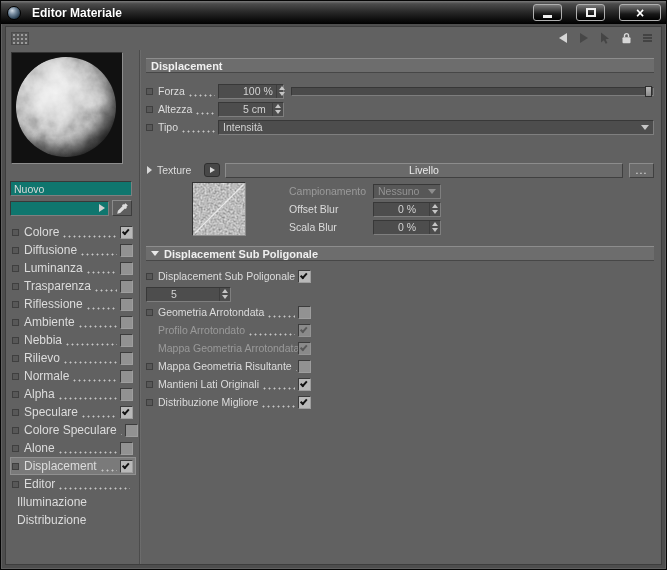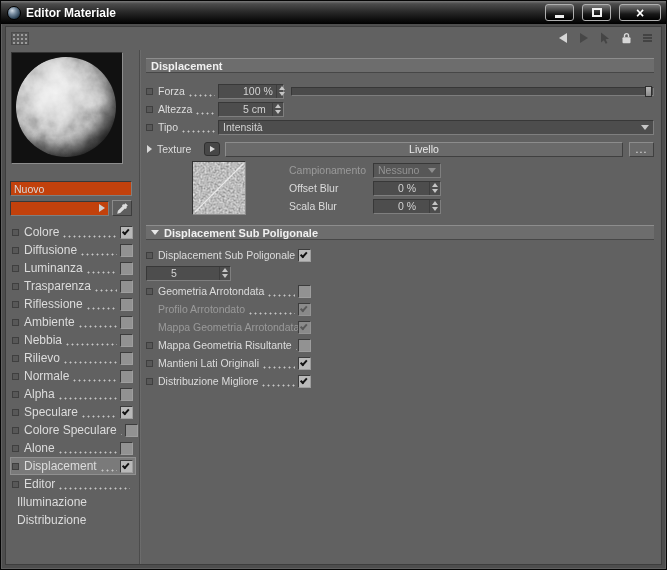"Editor Materiale" .titlebar { gap: 5px -> 11px }
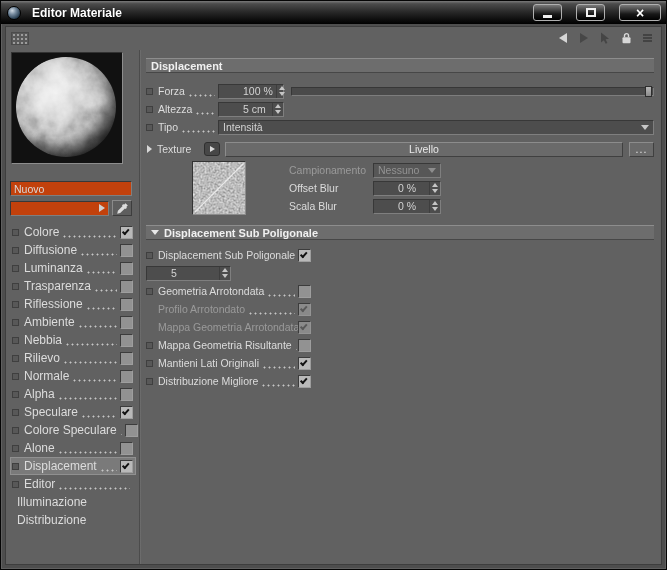"Texture" .mt8 { margin-top: 4px -> 25px }
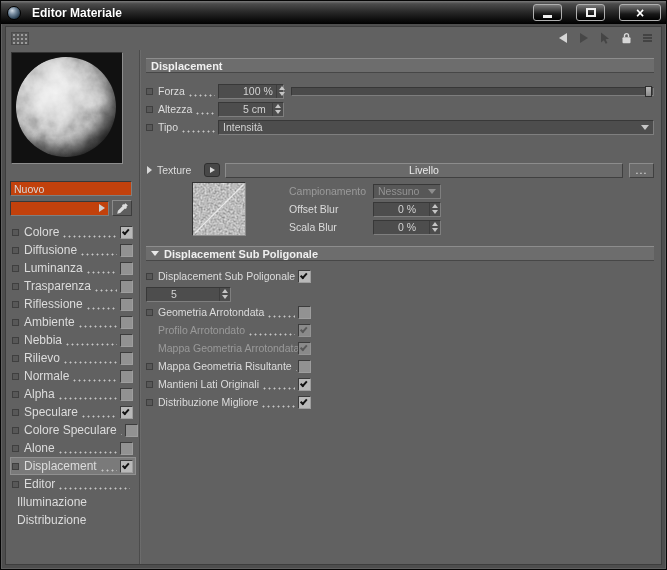"Nuovo" .sunken { background: #c2410c -> #0f766e }
